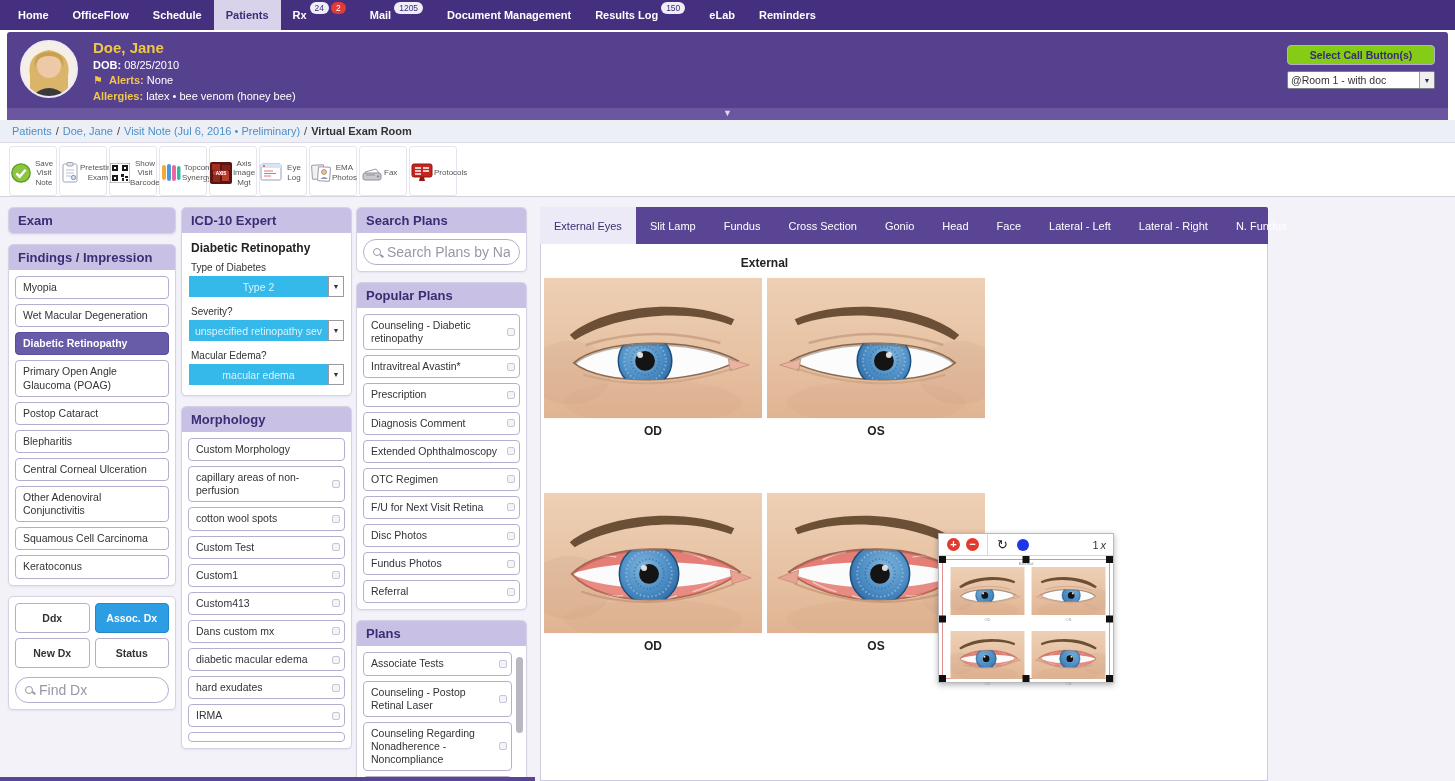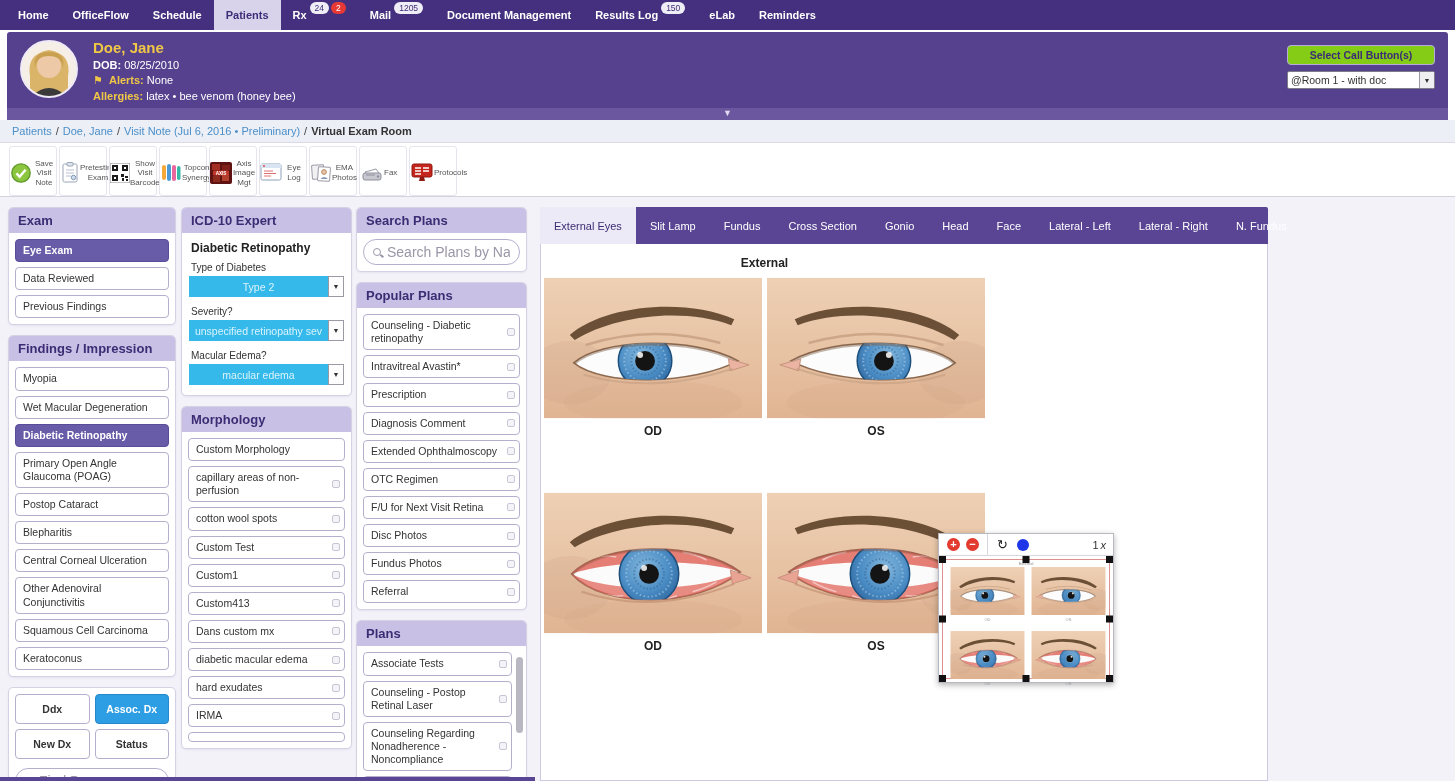"Eye Exam" div.panel-b { html: <div> <div>Eye Exam</div> <div>Data Reviewed</div> <div>Previous Findings</div> </div> -> none }
